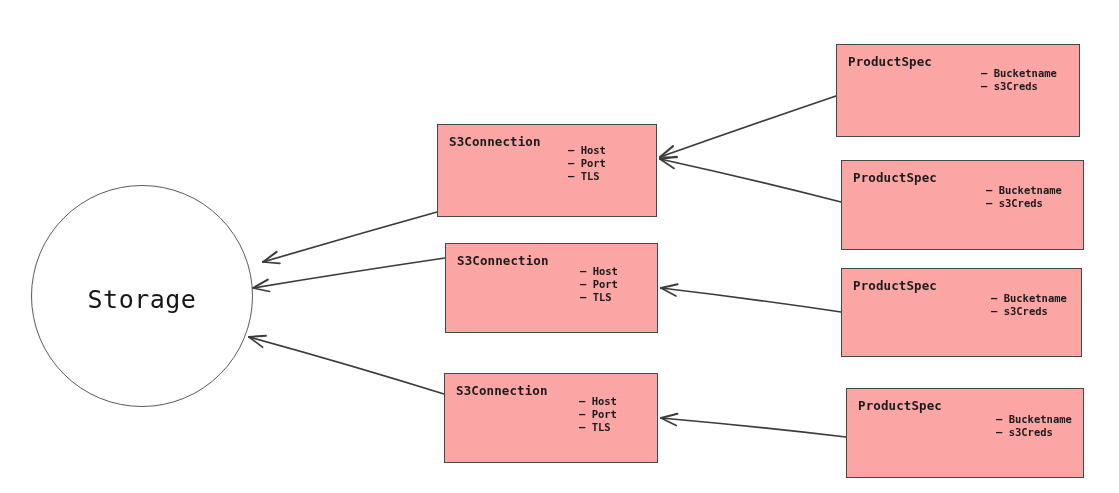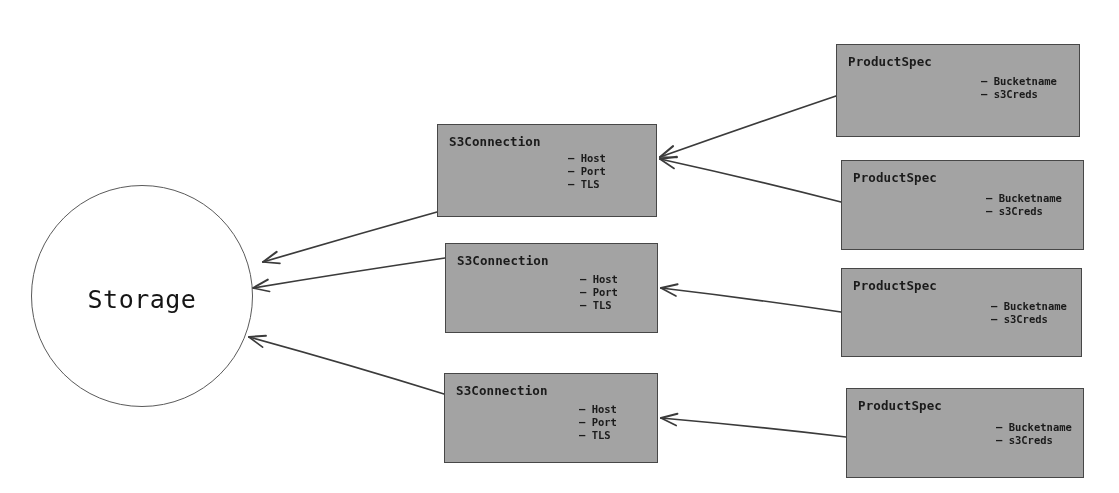"ProductSpec" .node-box { background: #a3a3a3 -> #fca5a5 }
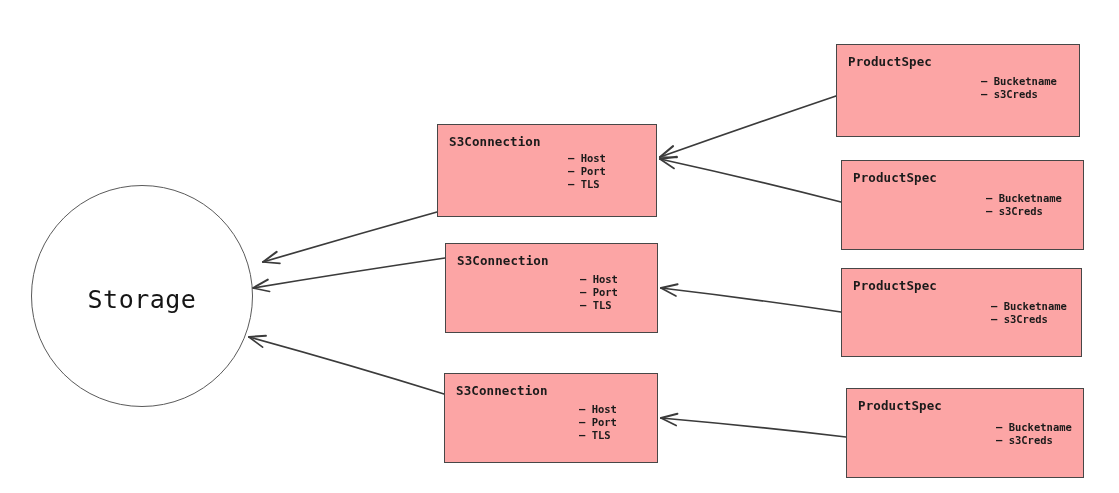"– Bucketname" .node-attrs { margin-top: 8px -> none }
